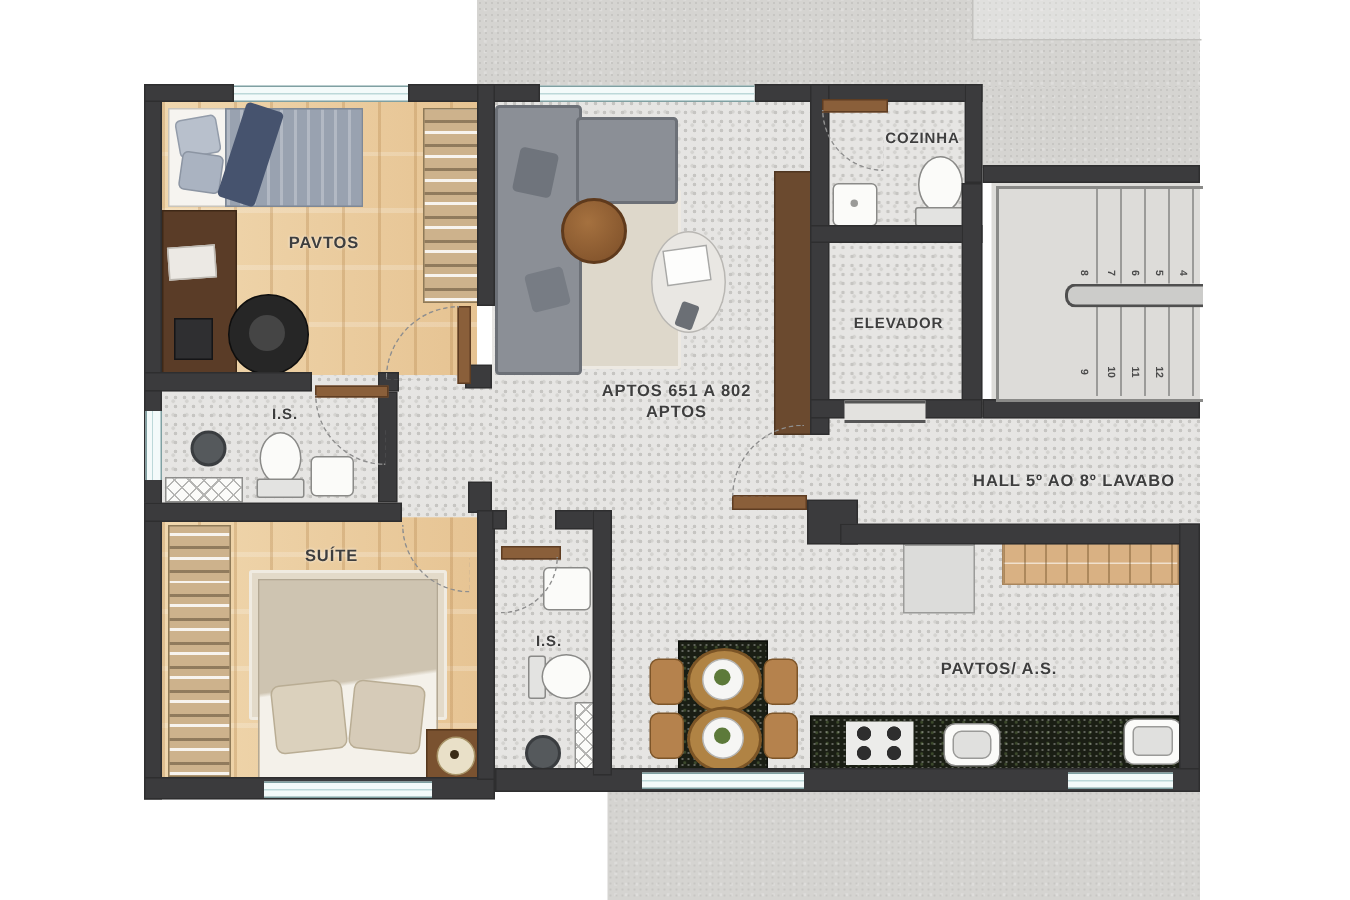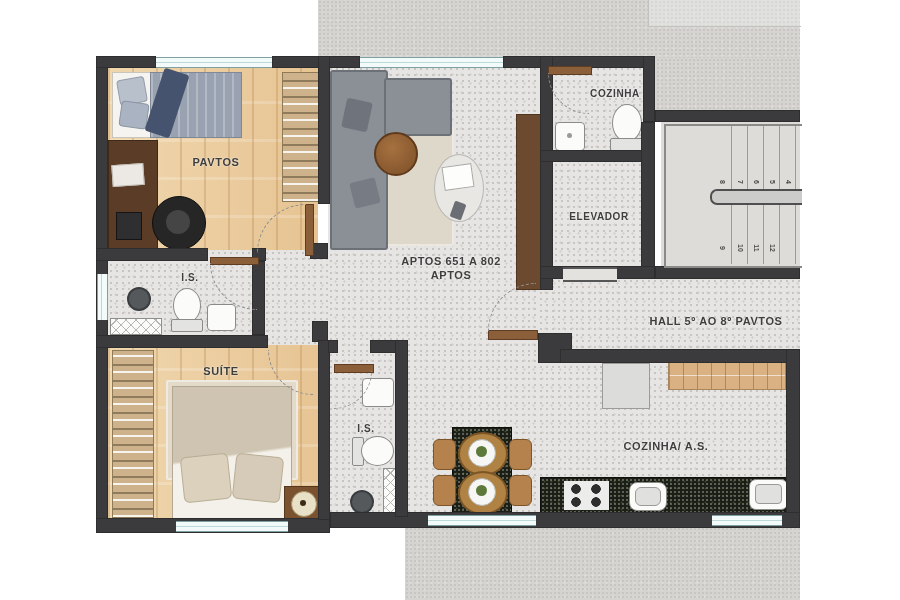"HALL 5º AO 8º PAVTOS" span.label { text: PAVTOS -> LAVABO }
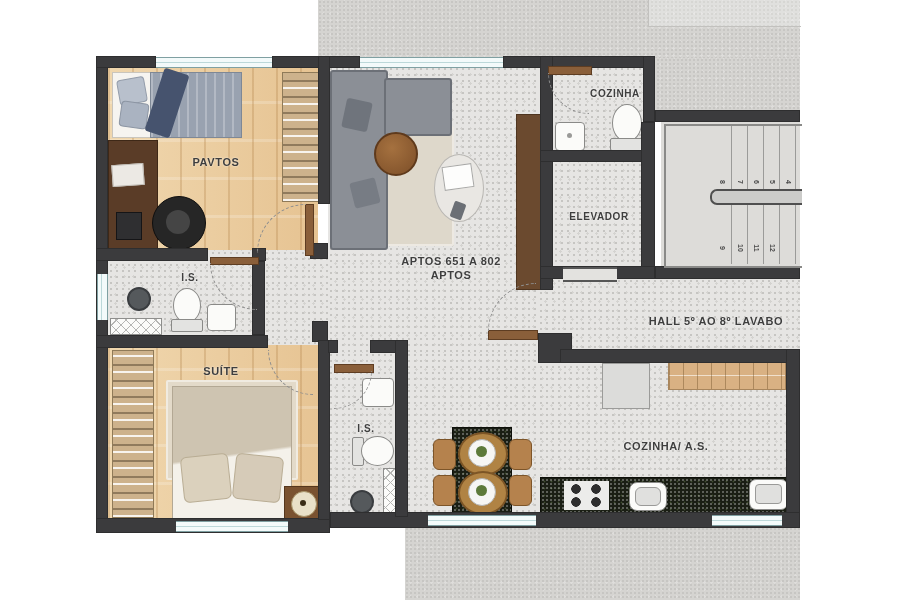"COZINHA/ A.S." span.label { text: COZINHA/ -> PAVTOS/ }
